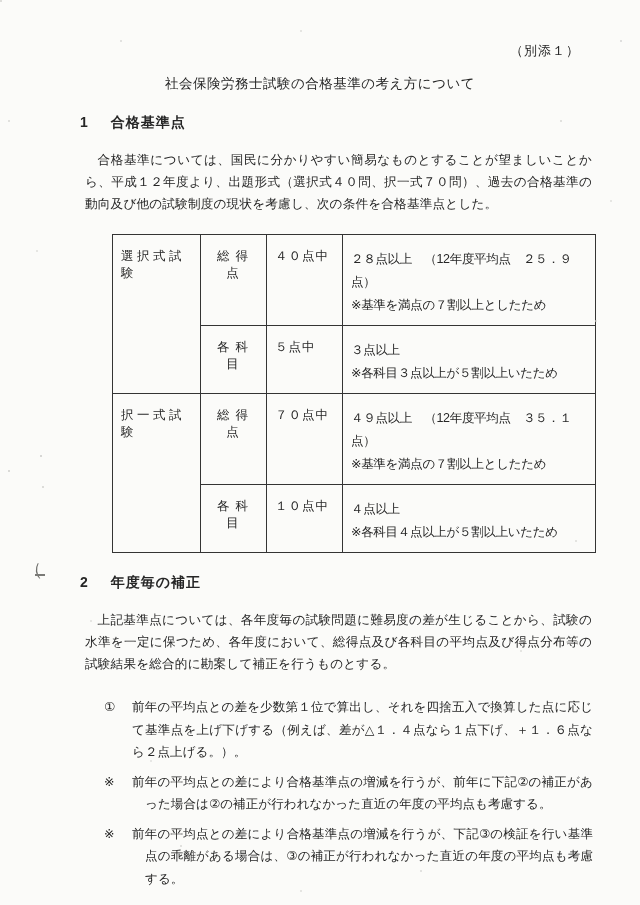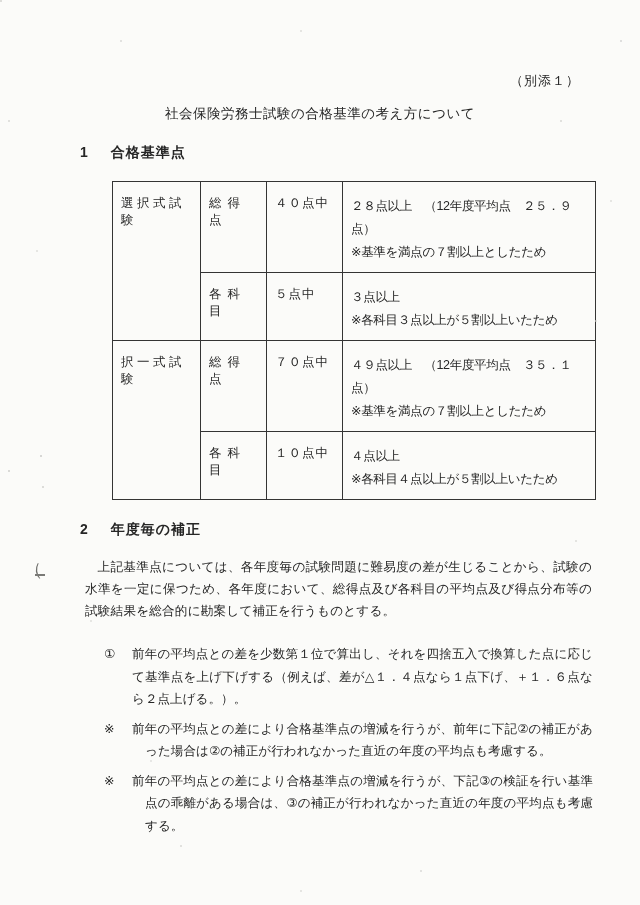"（別添１）" .annotation { padding: 72px 60px 0 0 -> 42px 60px 0 0 }
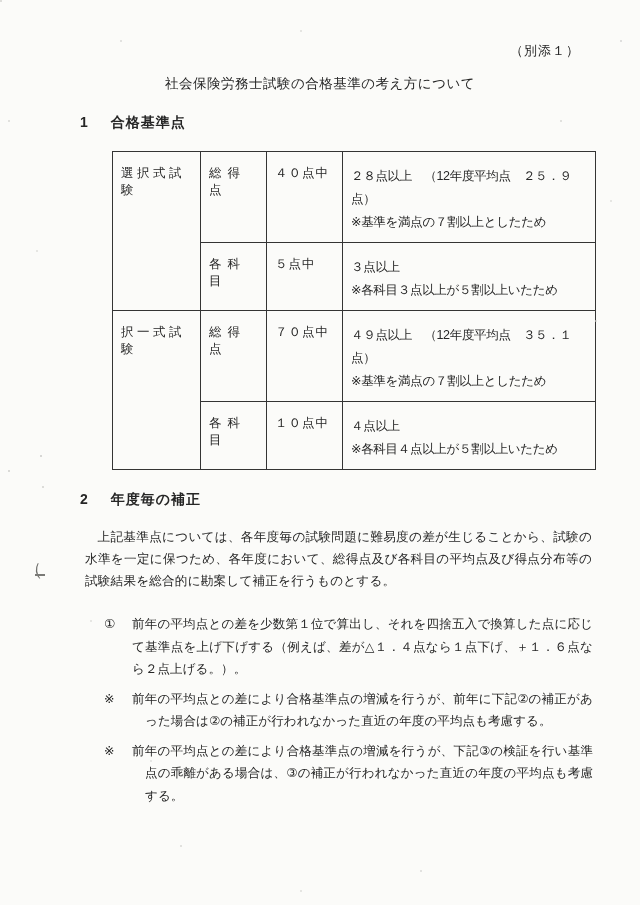"合格基準については、国民に分かりやすい簡易なものとすることが望ましいことから、平" p.body-para { html: none -> <p>合格基準については、国民に分かりやすい簡易なものとすることが望ましいことから、平成１２年度より、出題形式（選択式４０問、択一式７０問）、過去の合格基準の動向及び他の試験制度の現状を考慮し、次の条件を合格基準点とした。</p> }
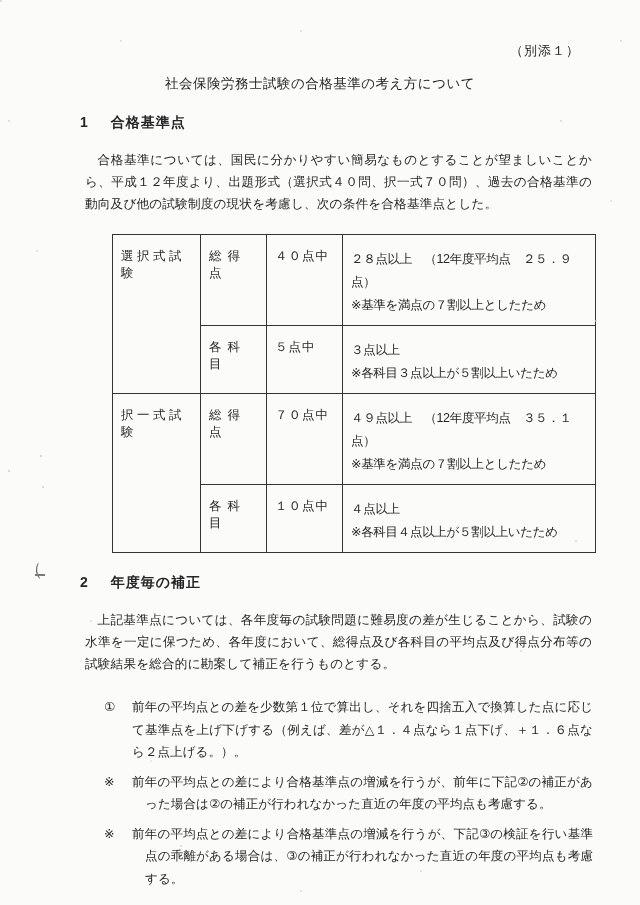"総得点" td.scope { text-align: none -> center }
